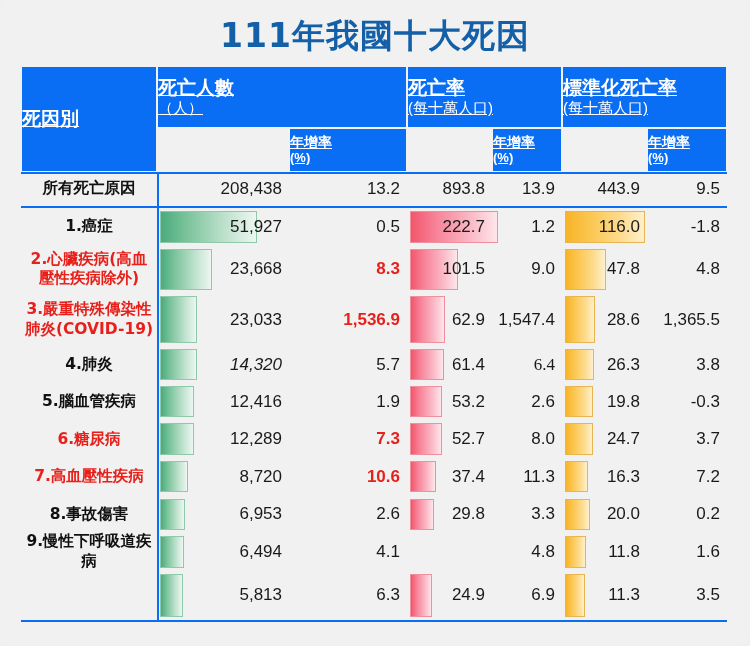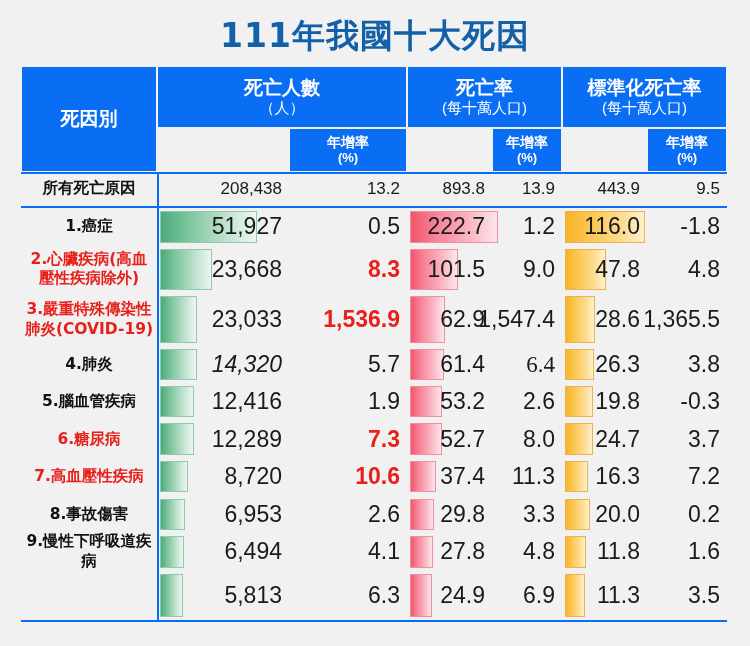"死亡人數" .hcell { align-items: center -> flex-start; text-decoration: none -> underline }
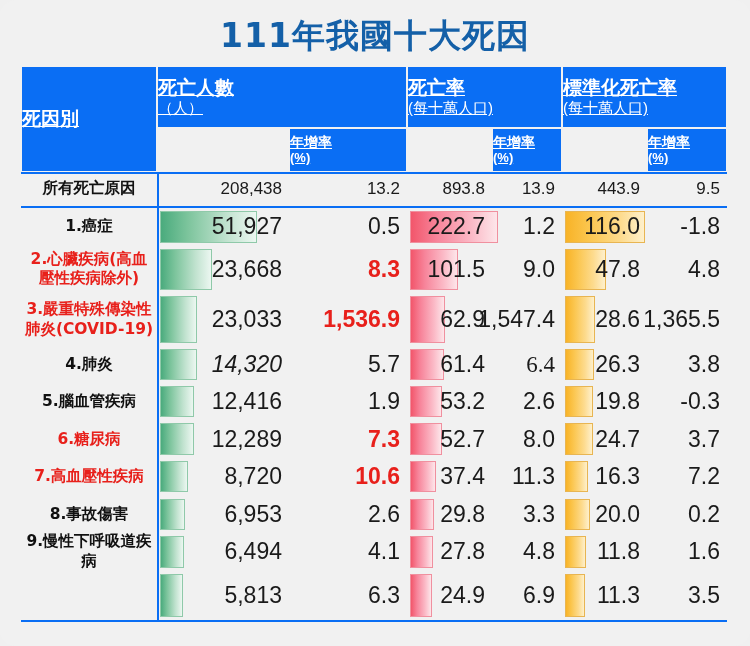"51,927" .num { font-size: 23px -> 17px }
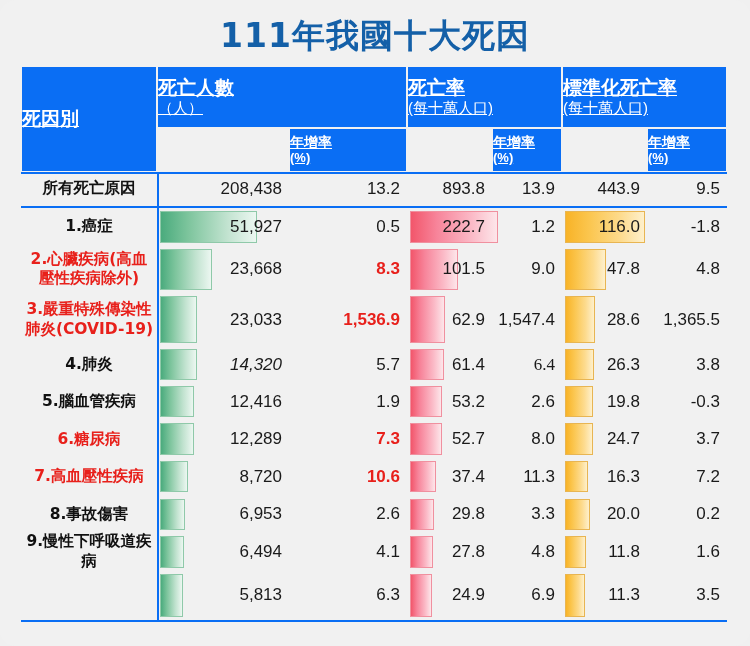"27.8" div.barcell { html: <div> <div></div> <div>27.8</div> </div> -> none }
